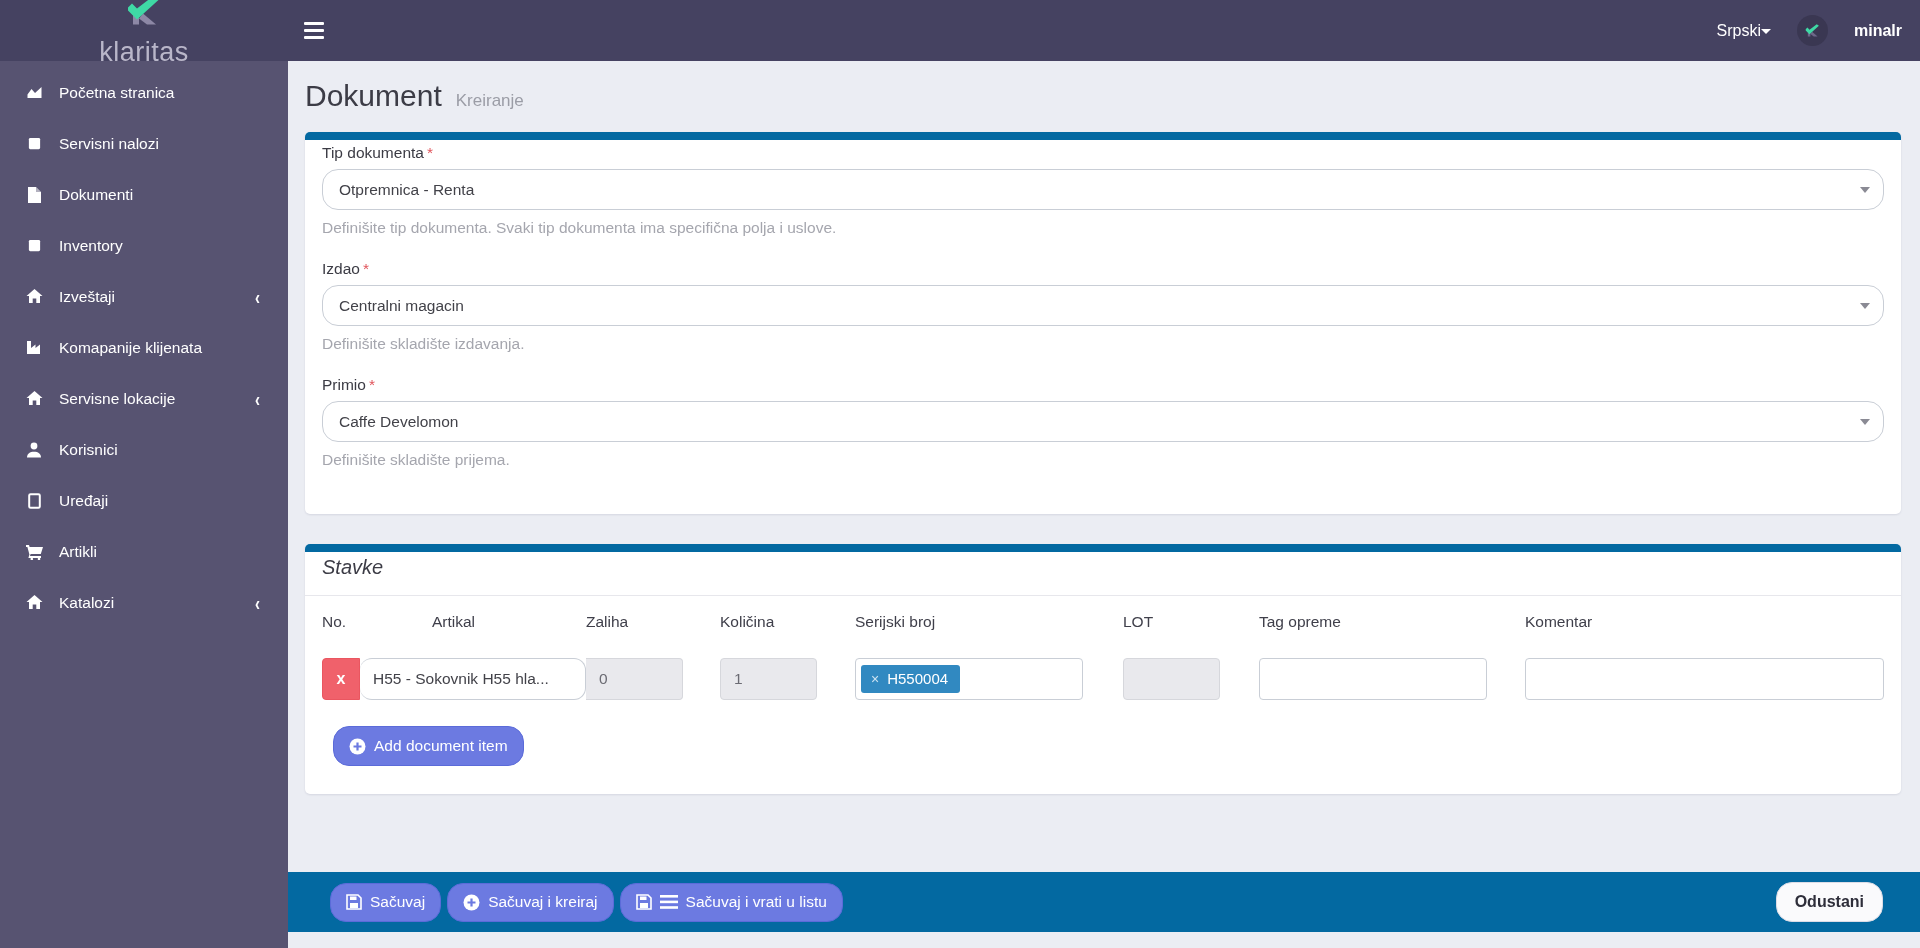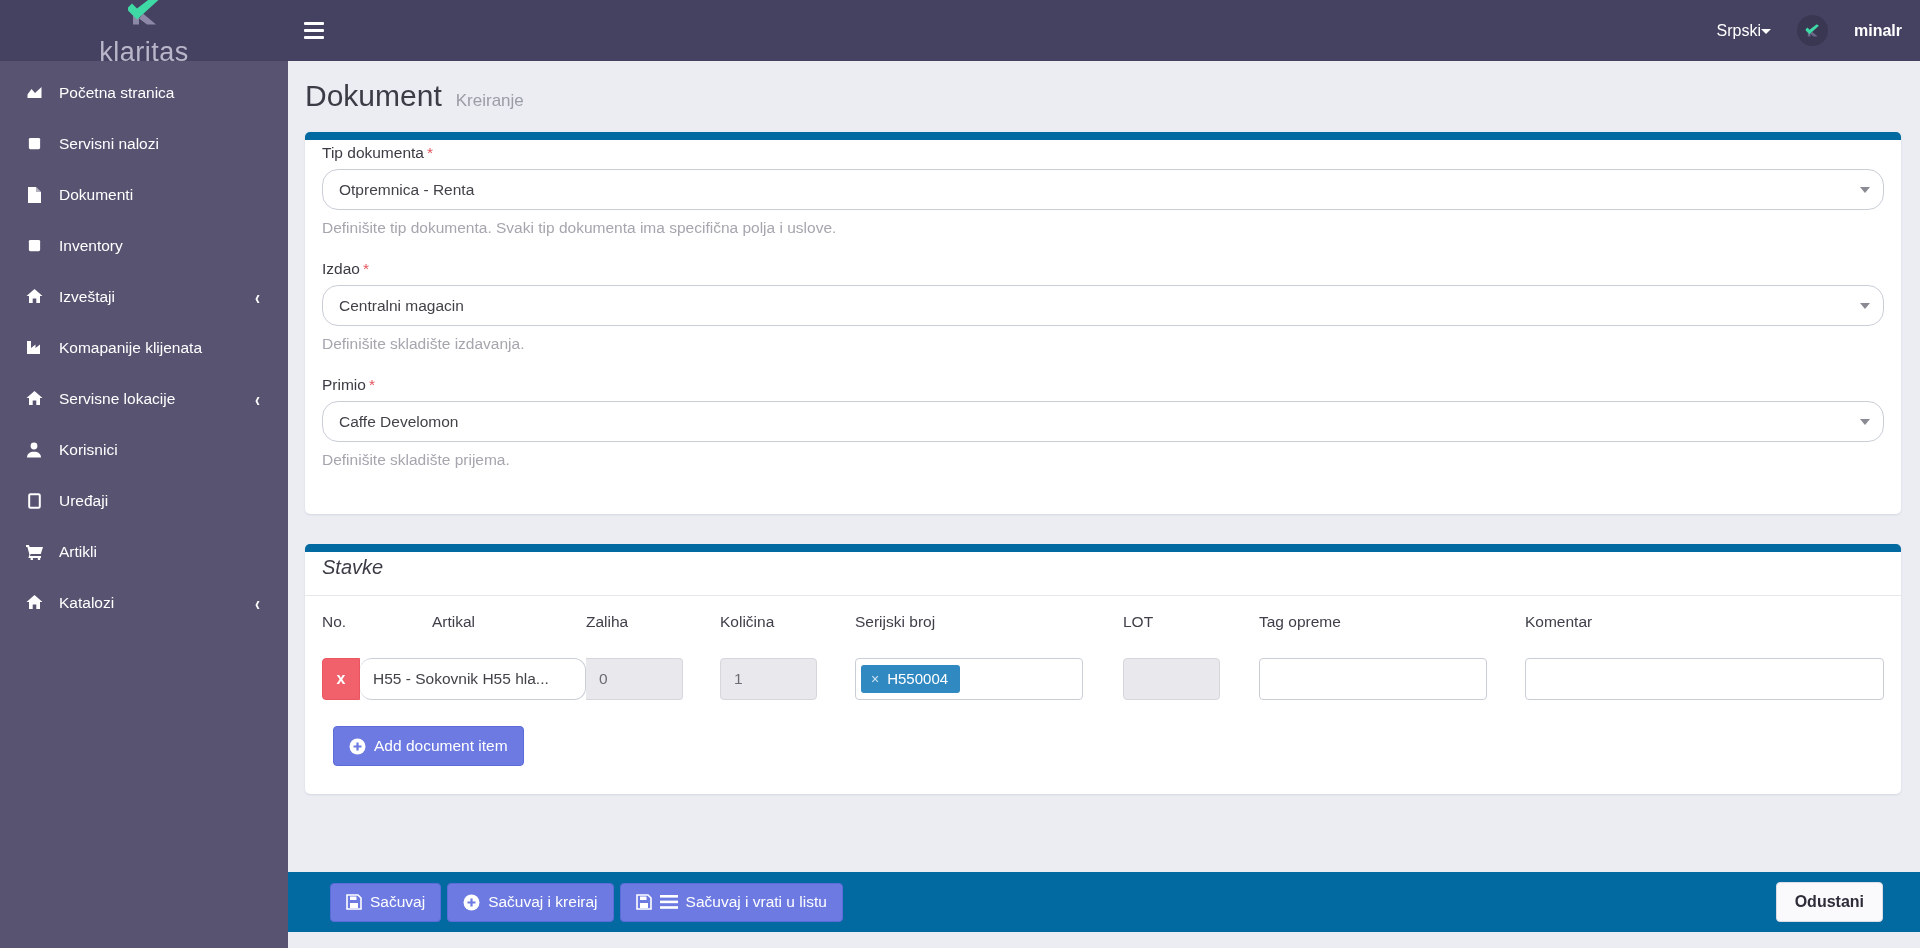"Add document item" .btn { border-radius: 4px -> 16px }
